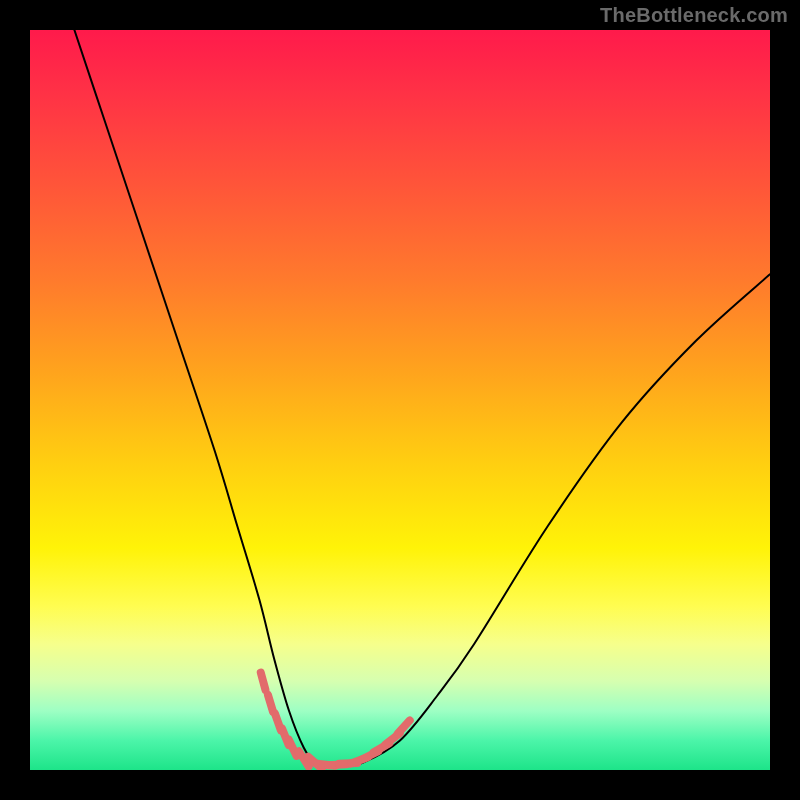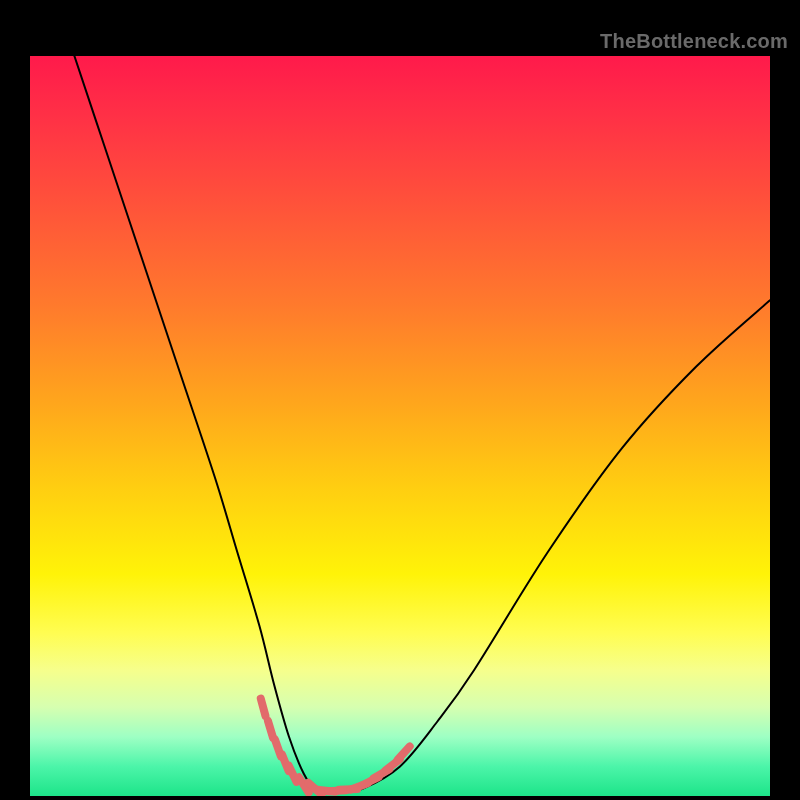"TheBottleneck.com" .stage { margin-top: 26px -> none }
